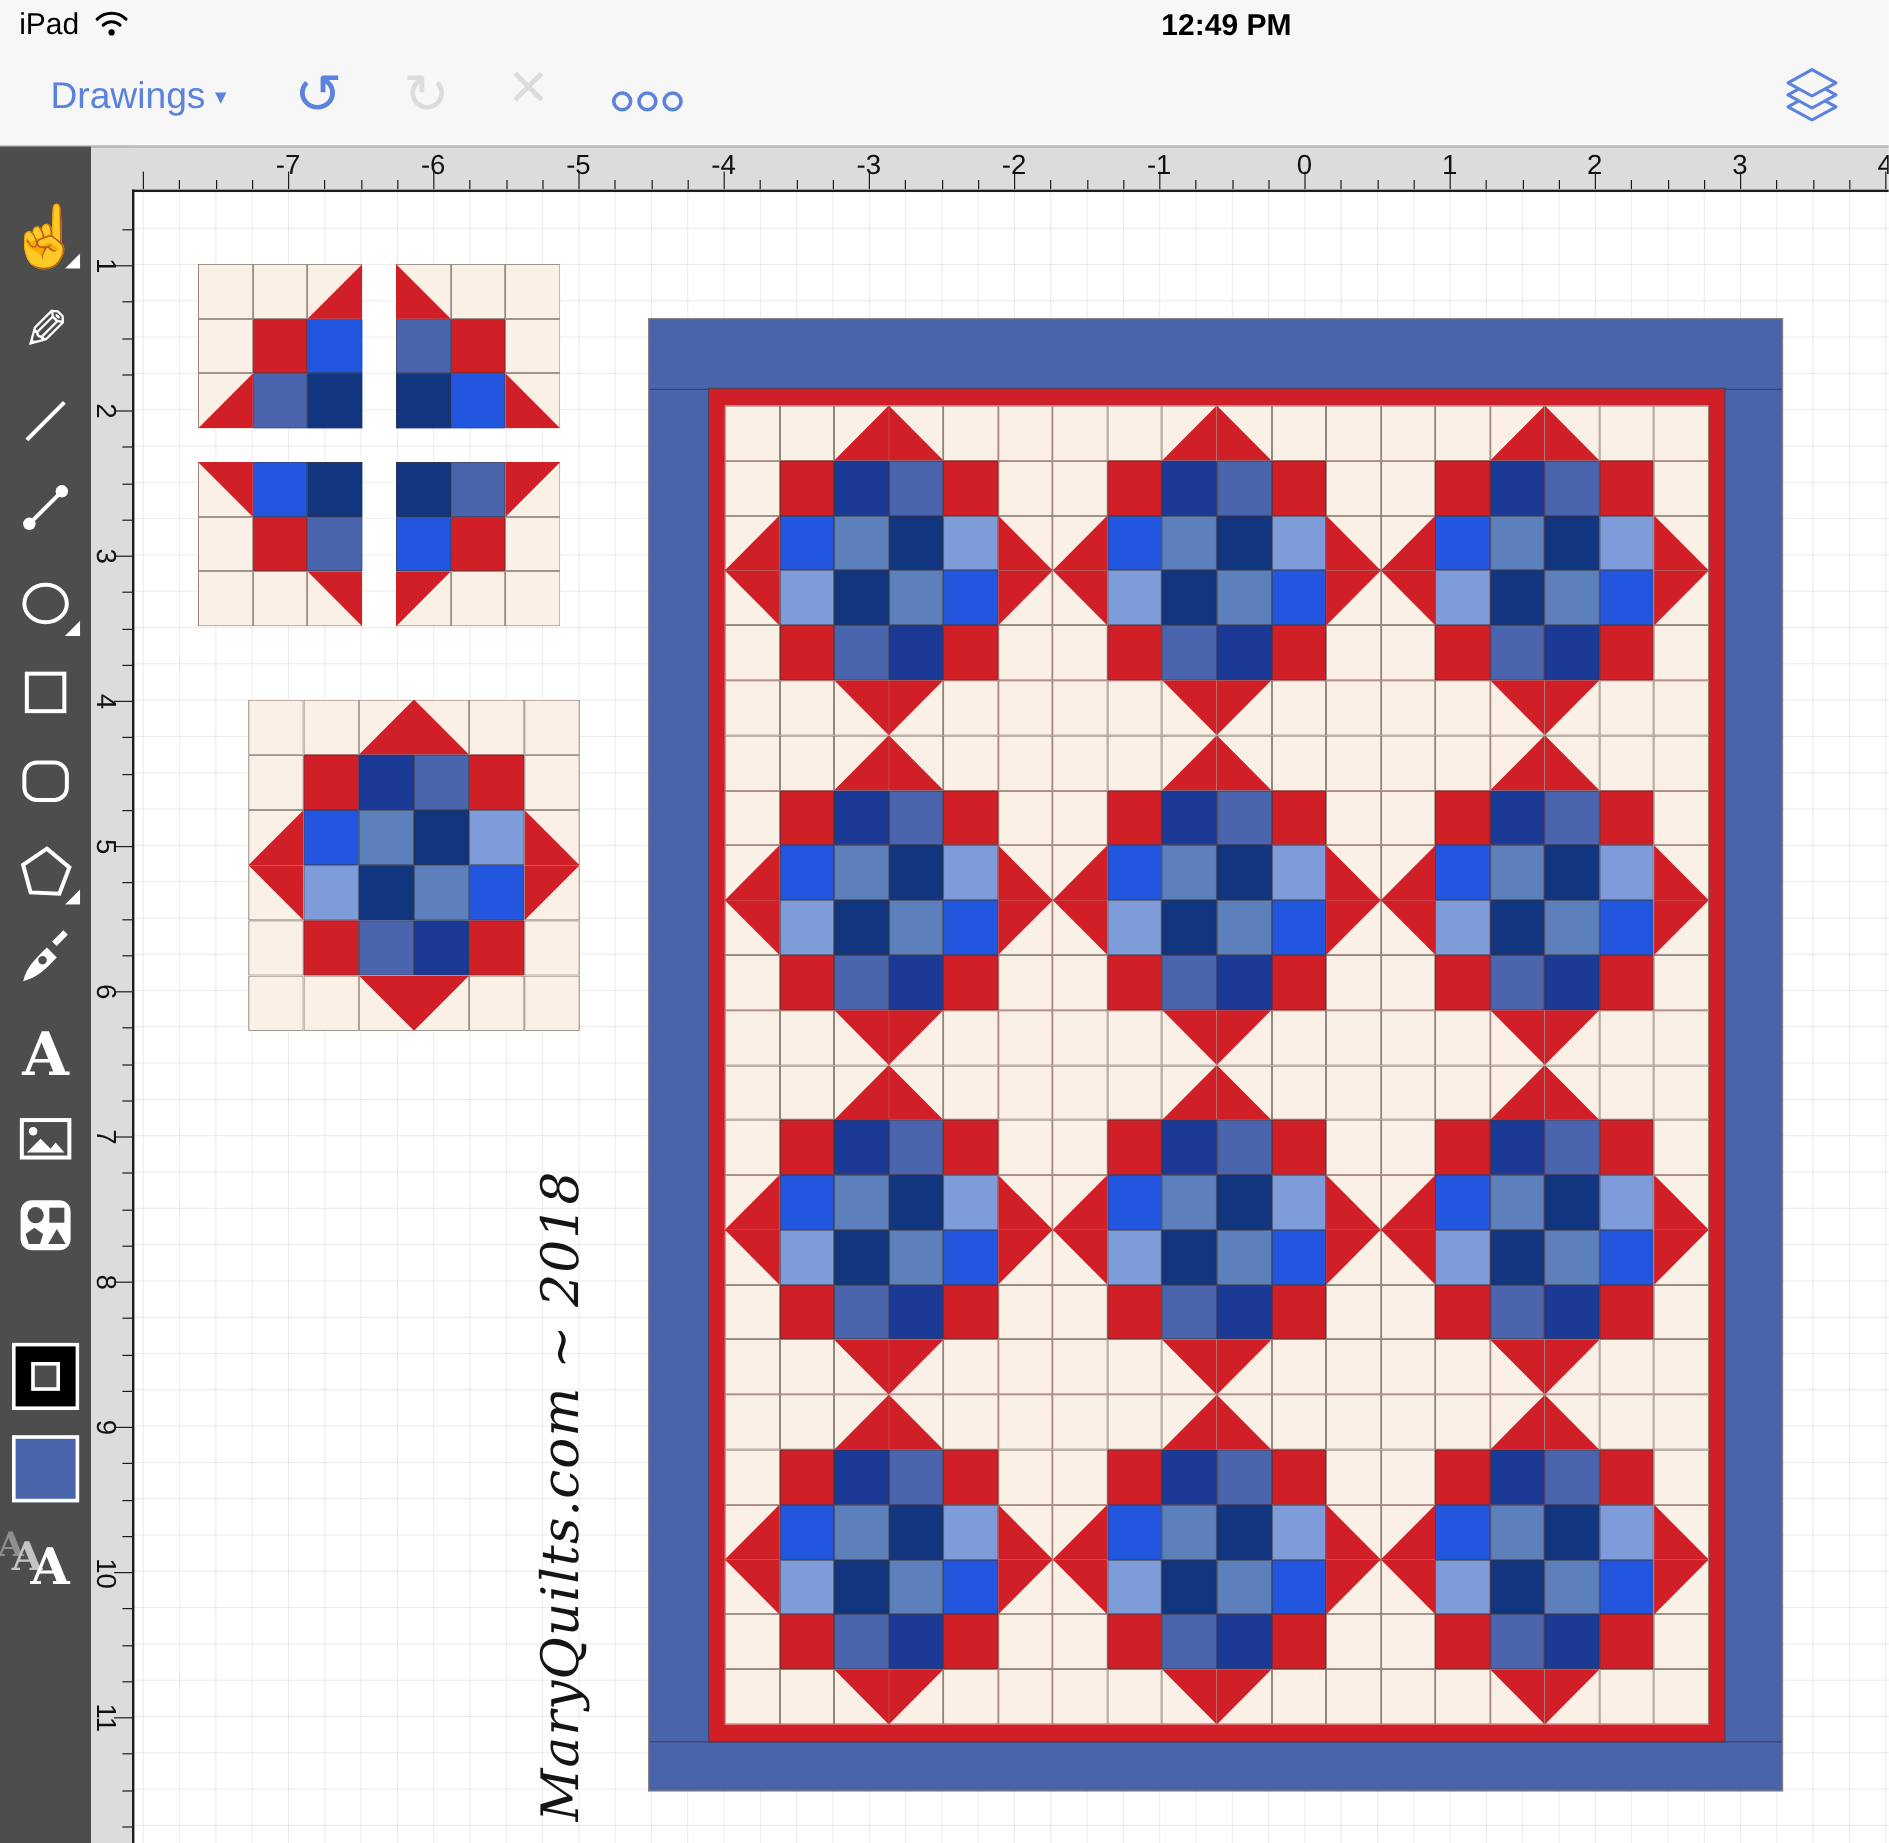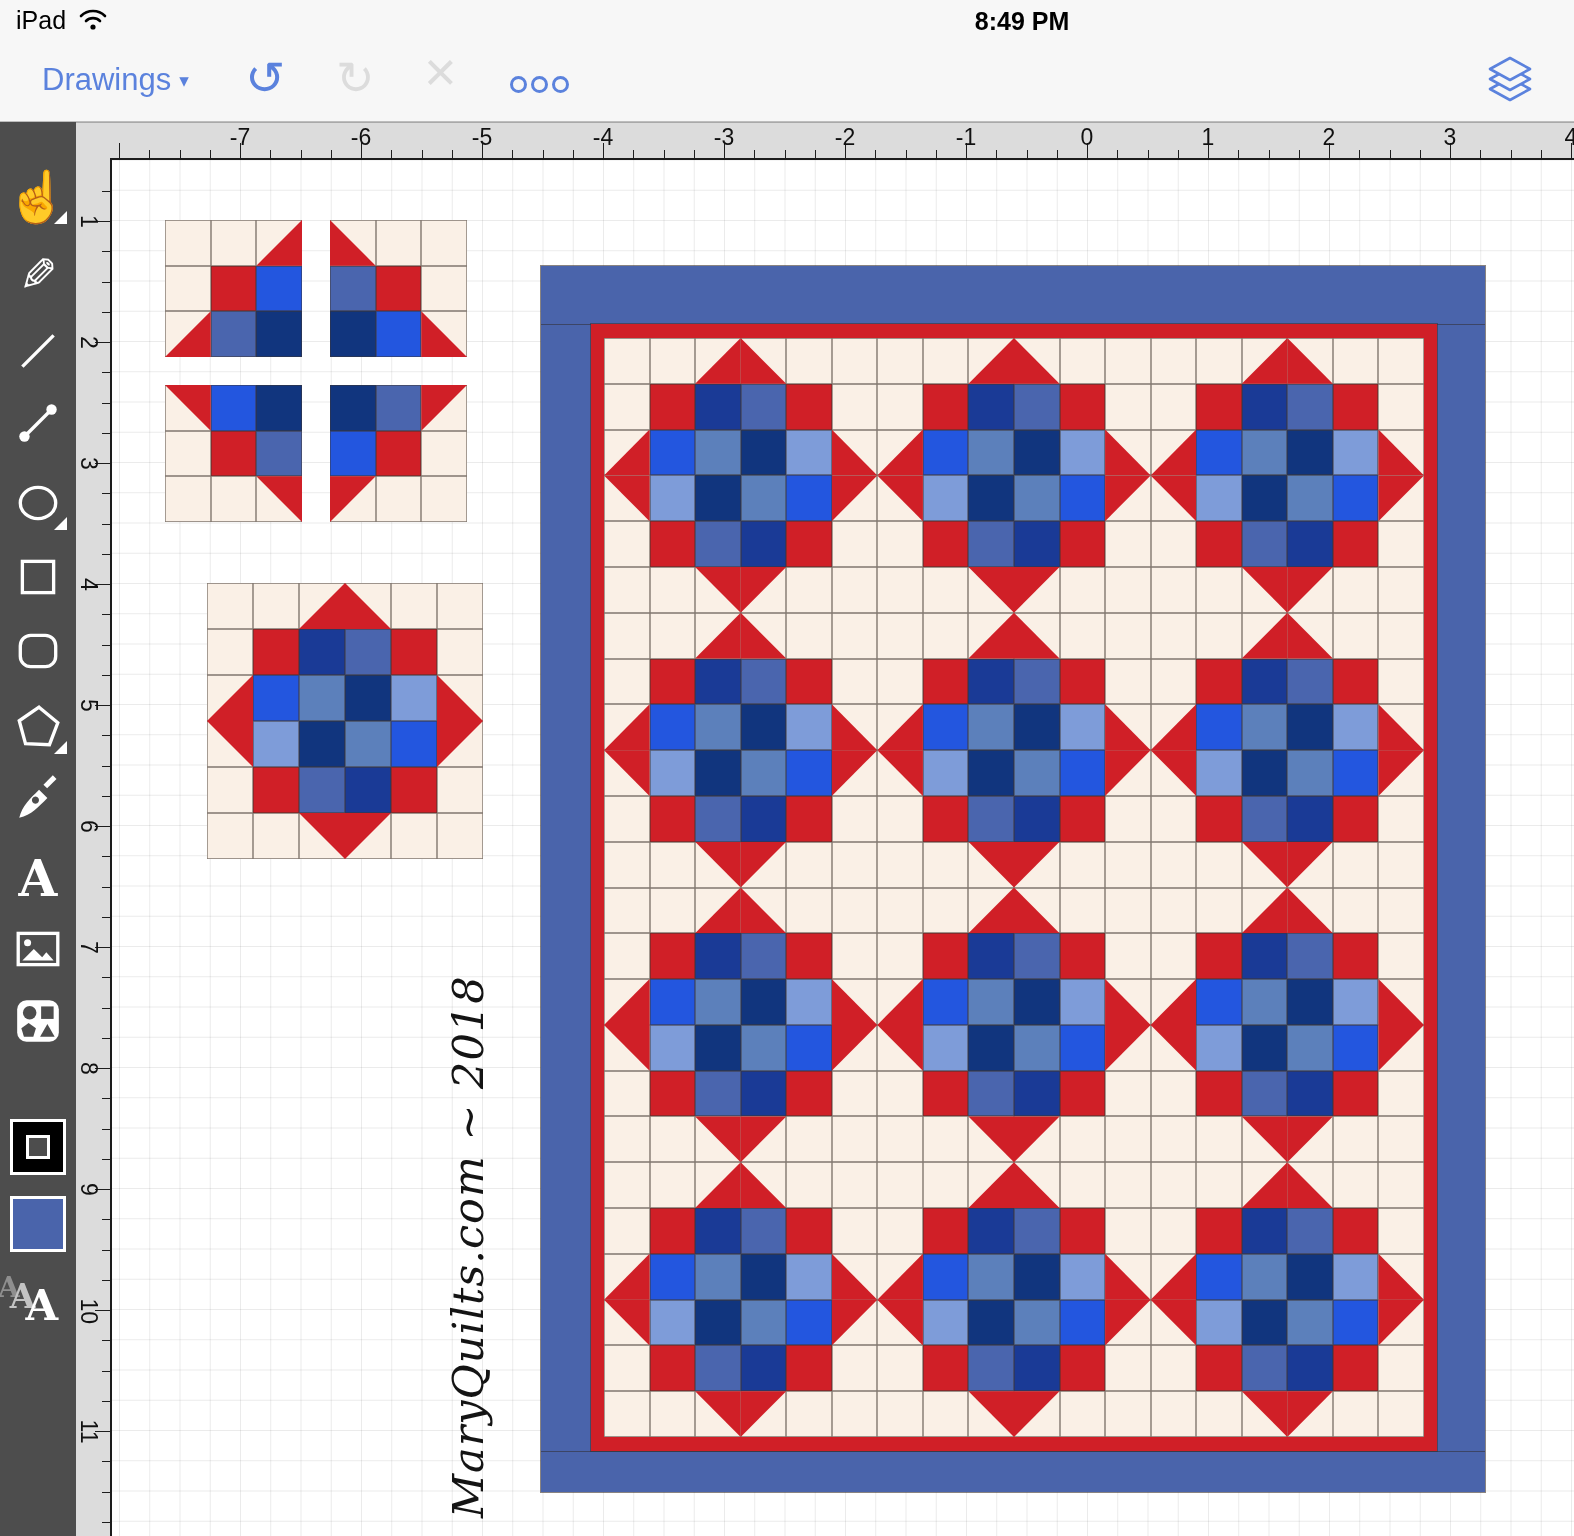"8:49 PM" span { text: 8:49 -> 12:49 }
